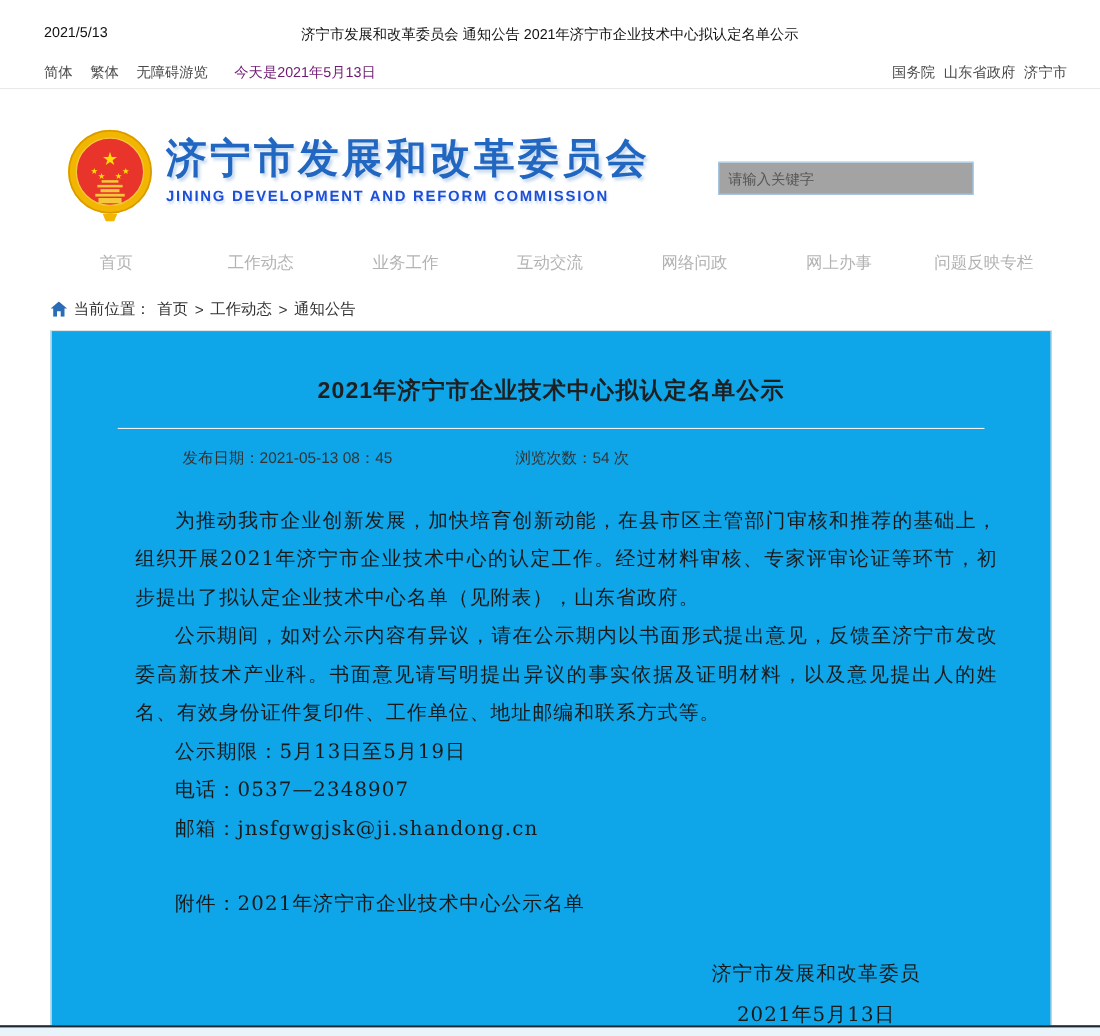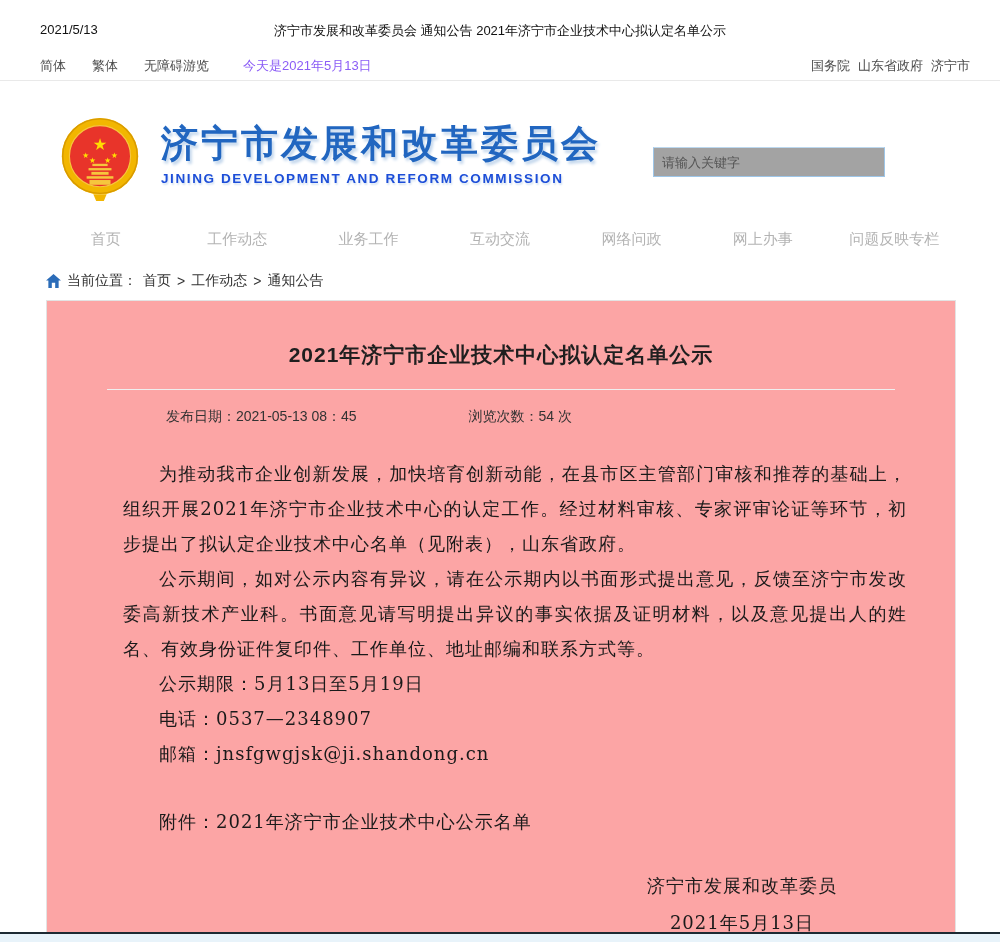"简体" .util-left { gap: 26px -> 16px }
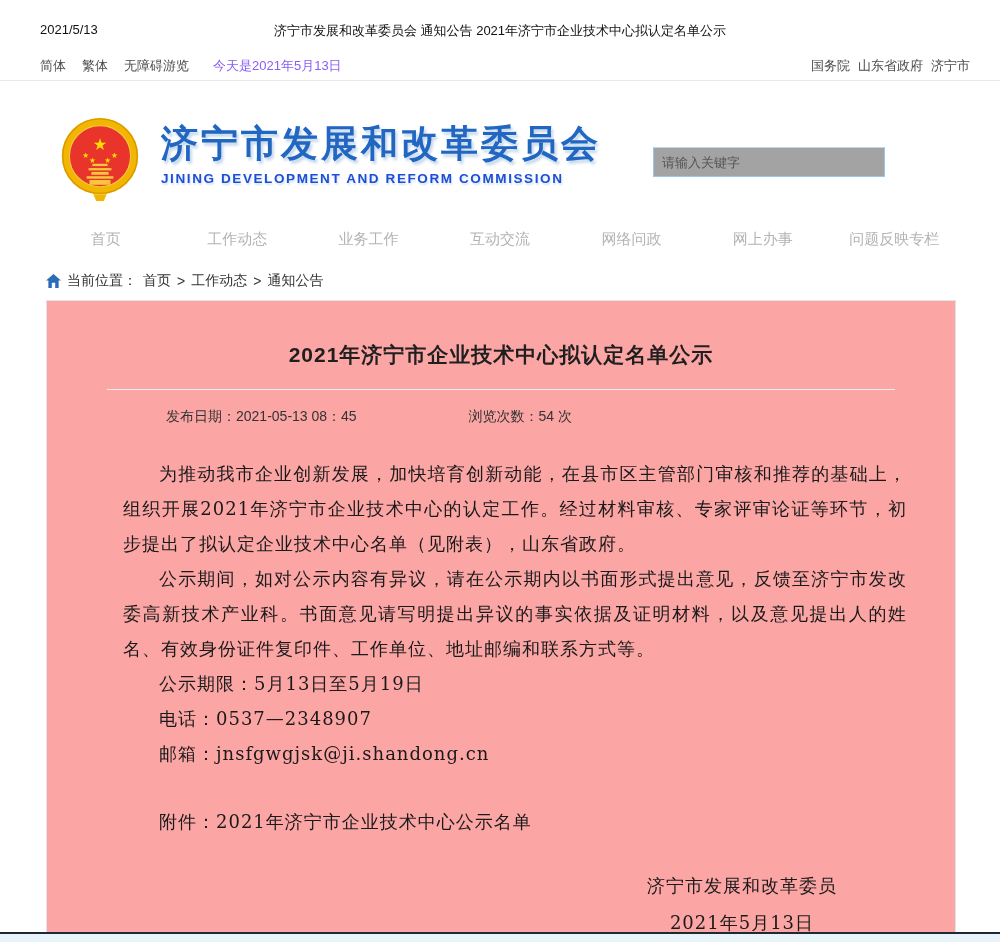"今天是2021年5月13日" .util-left .today { color: #8b5cf6 -> #701a75 }
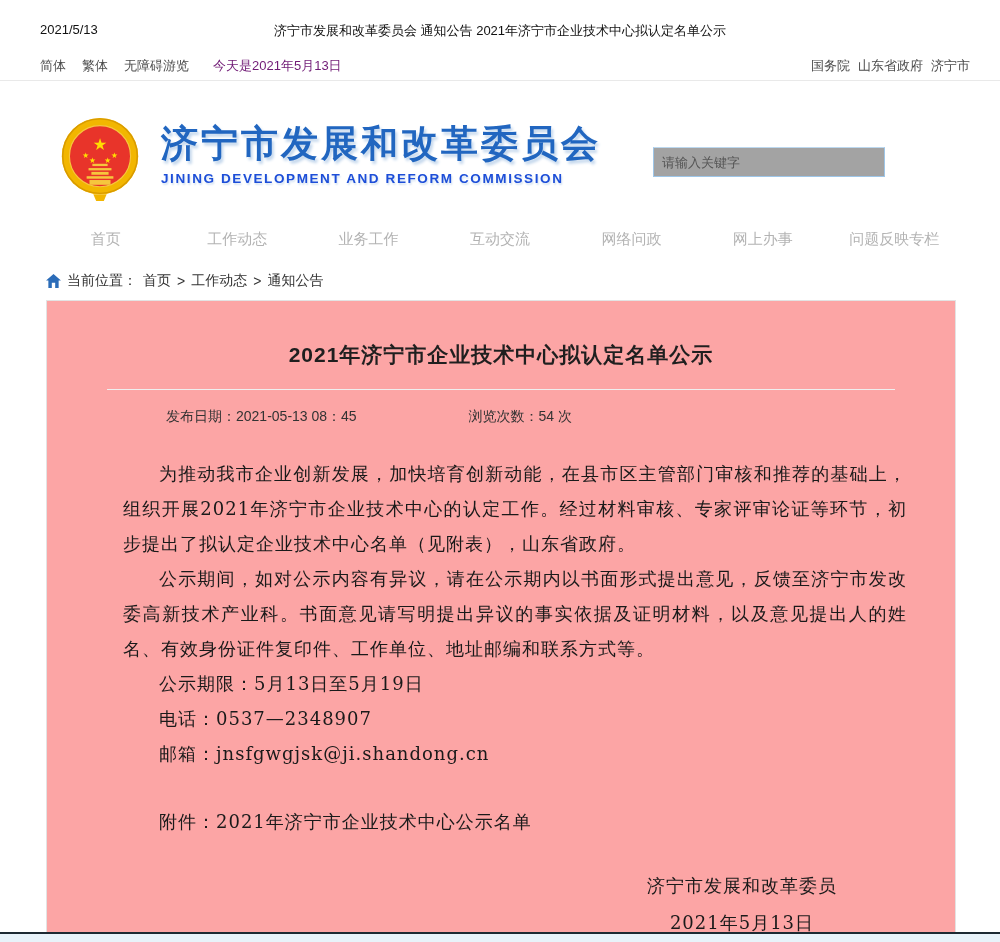"济宁市发展和改革委员会" .site-names { margin-left: 18px -> 8px }
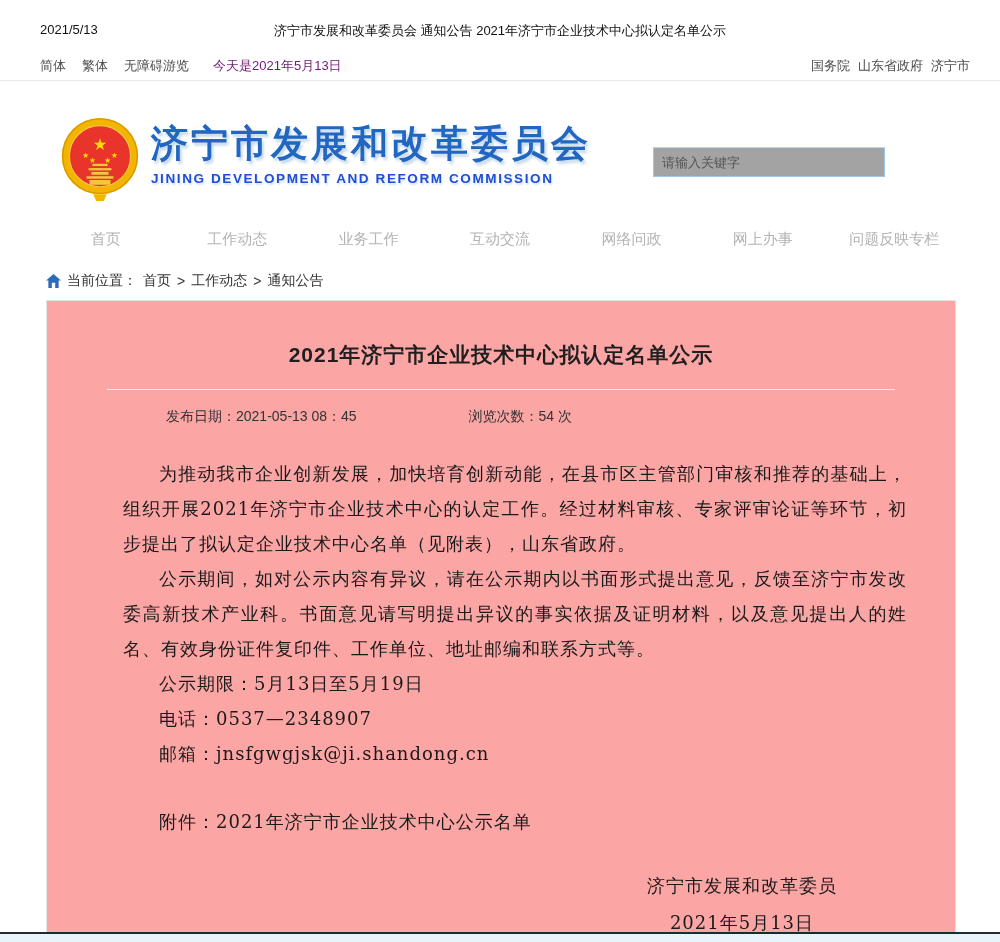"2021年济宁市企业技术中心拟认定名单公示" .article-box { background: #fca5a5 -> #0ea5e9 }
